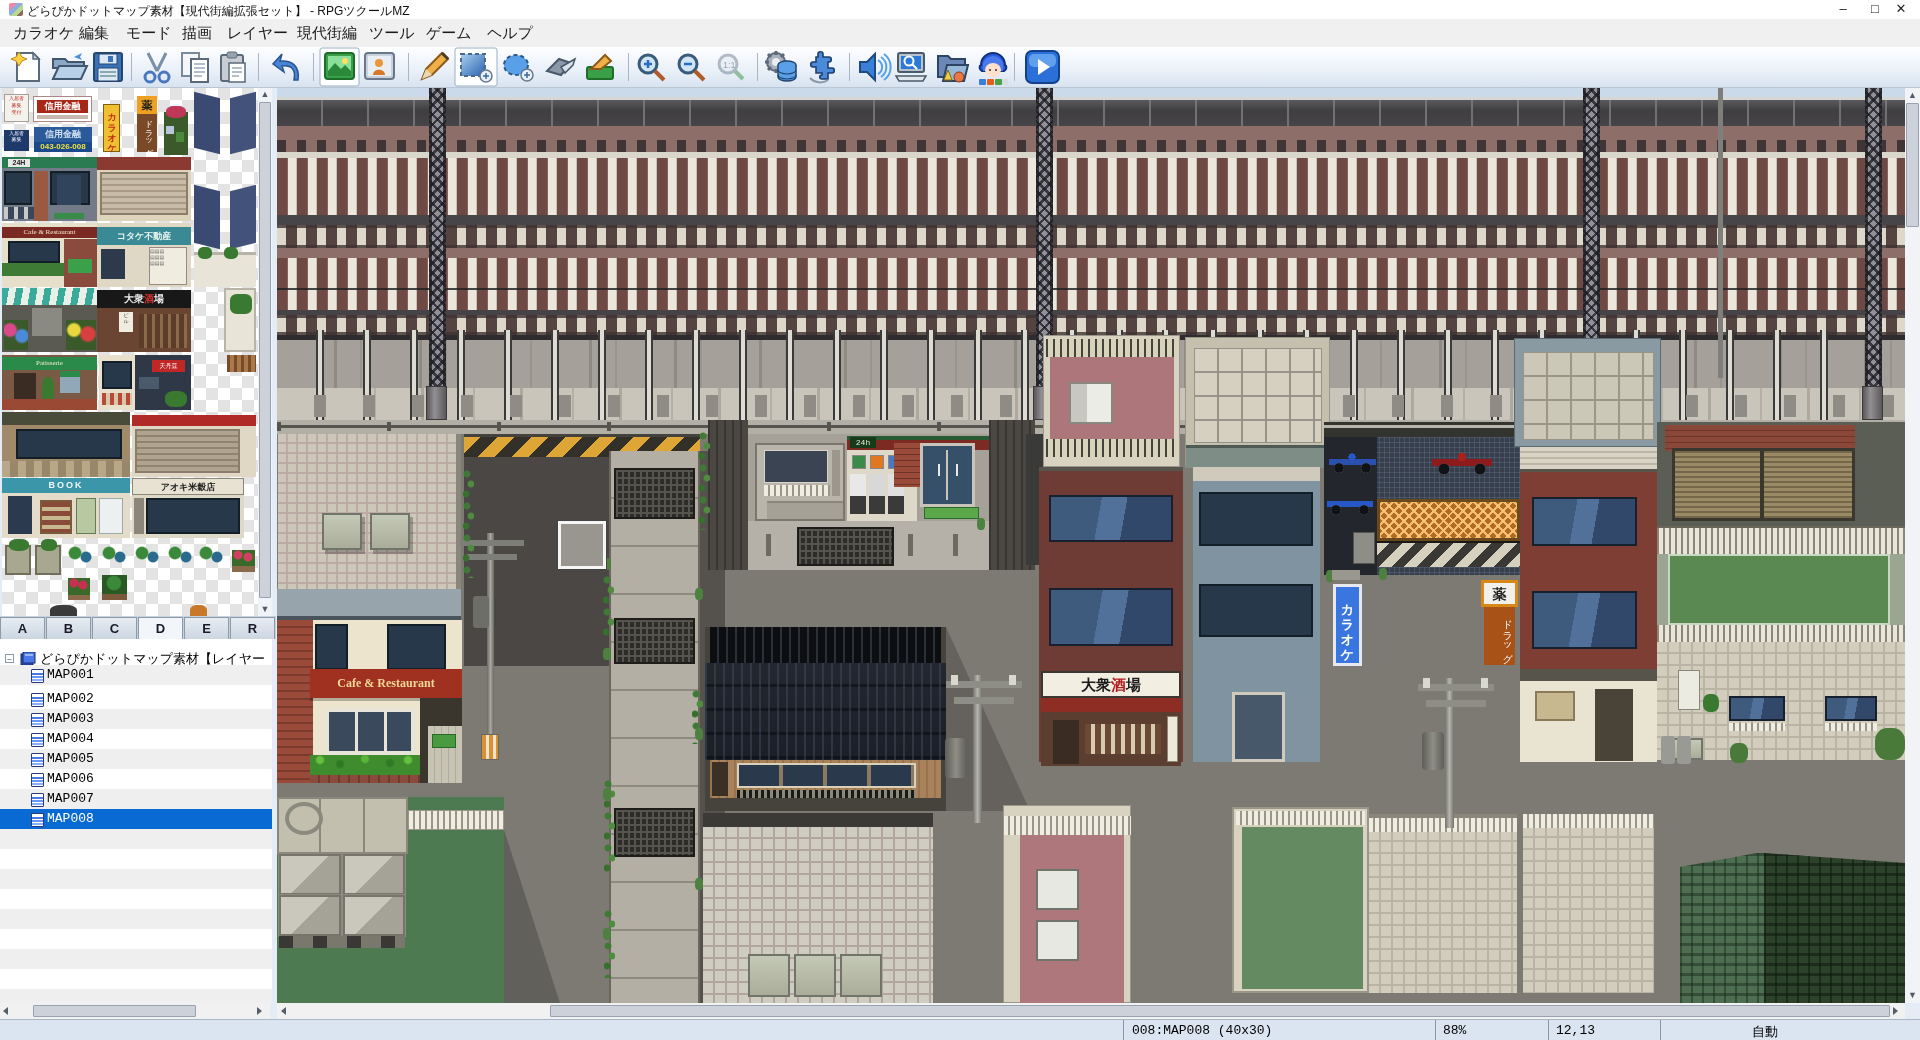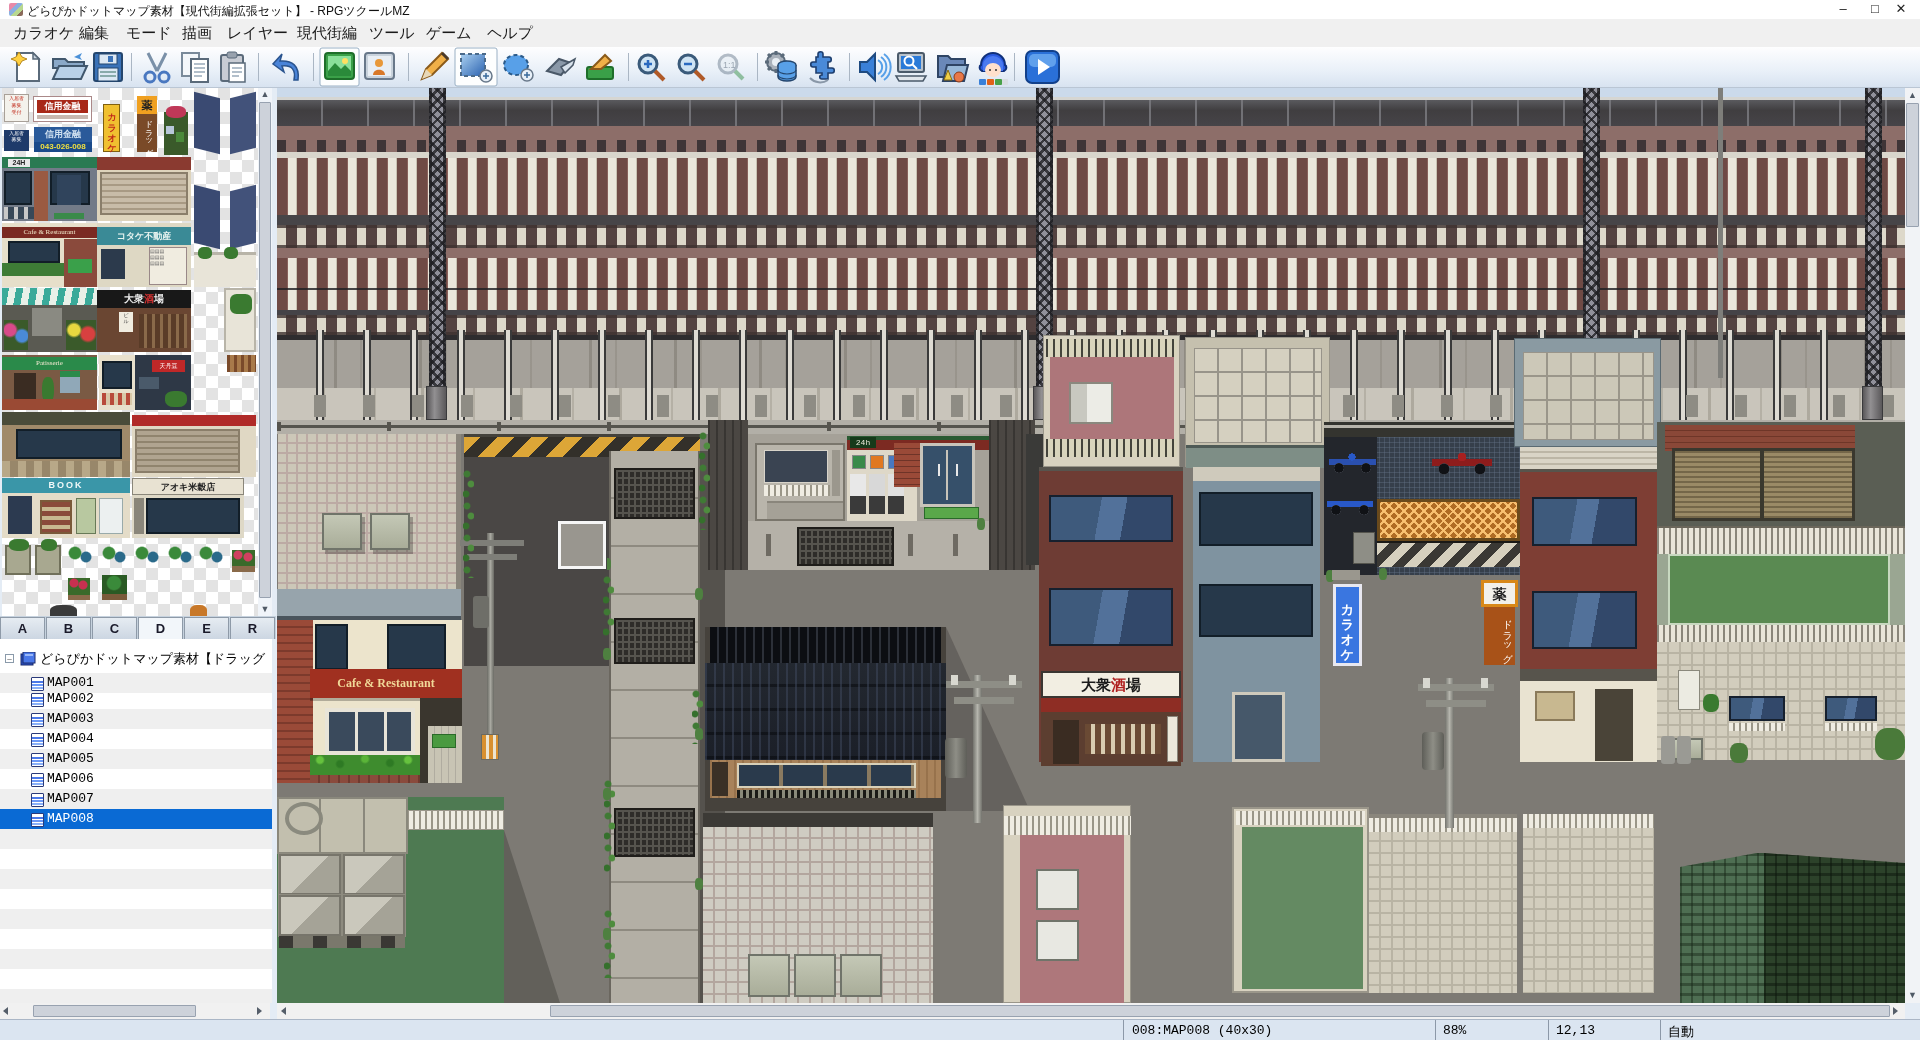"どらぴかドットマップ素材【ドラッグ" span { text: ドラッグ -> レイヤー }
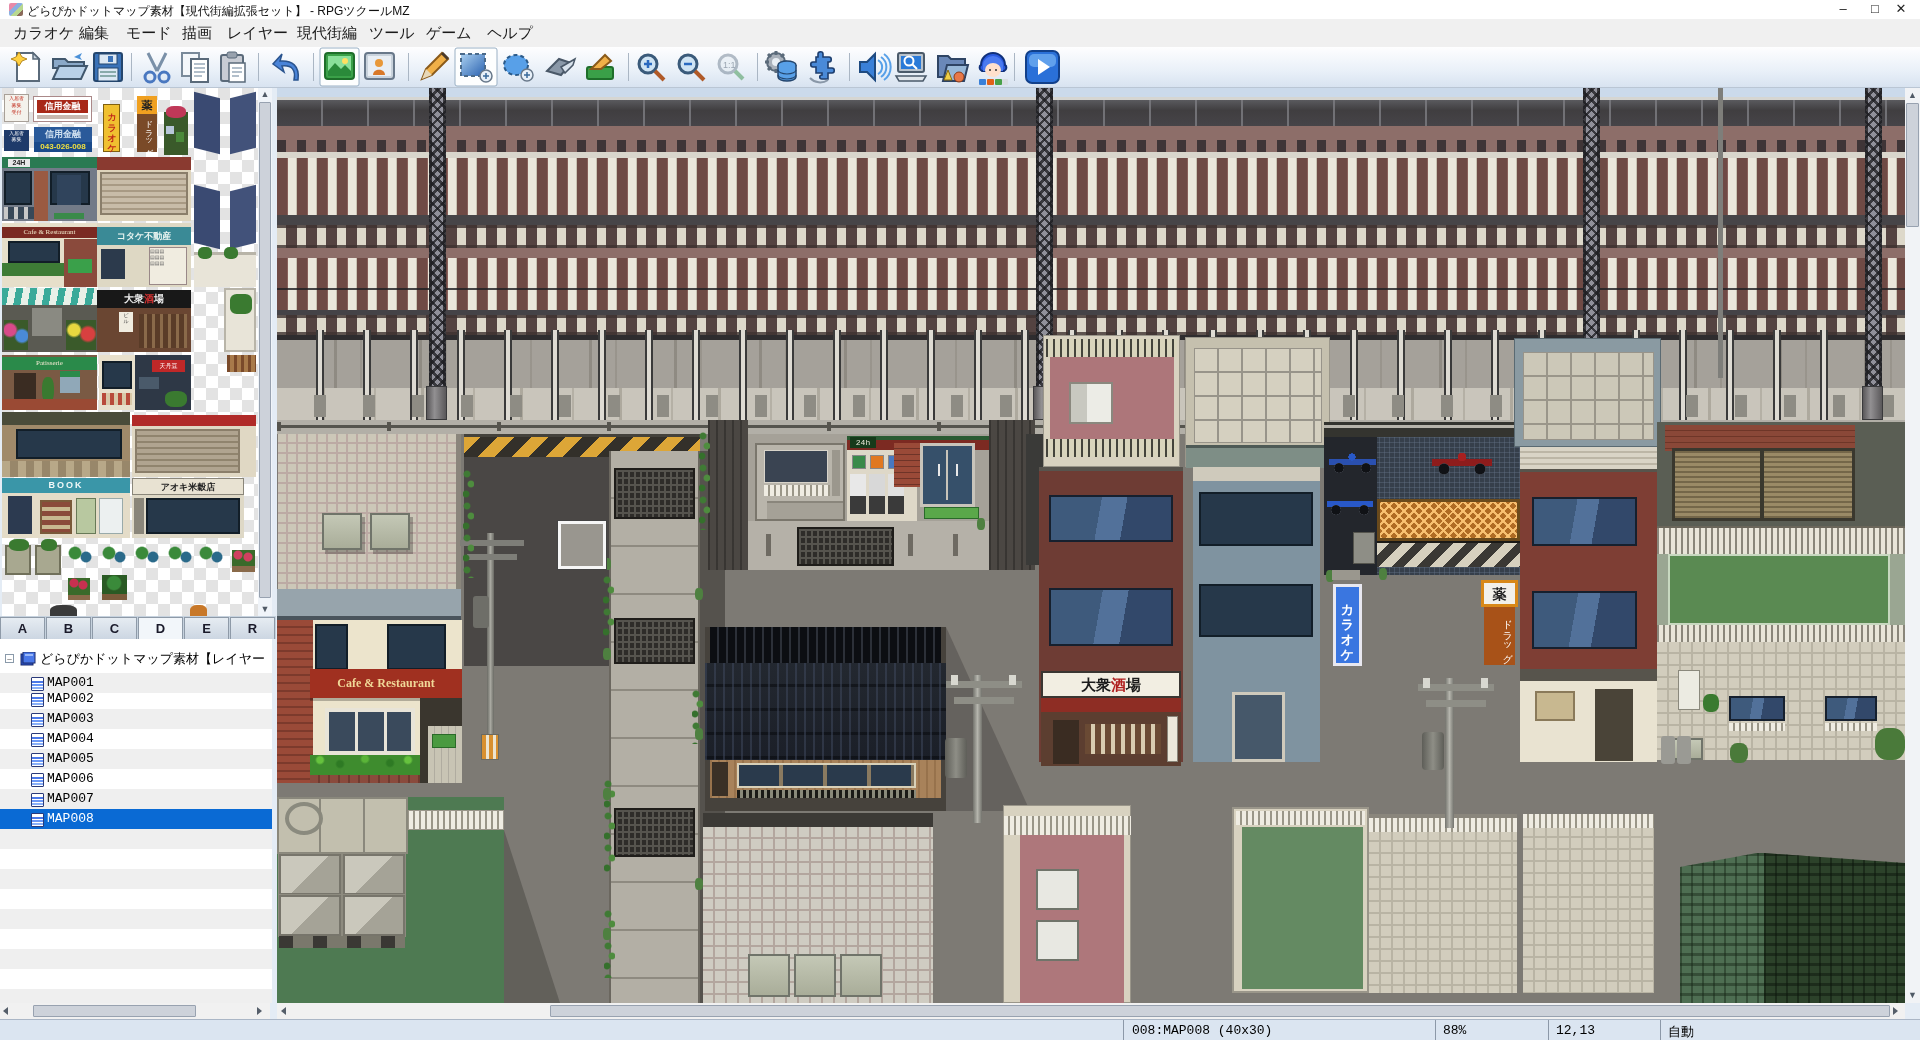"MAP001" div.trow { top: 34px -> 26px }
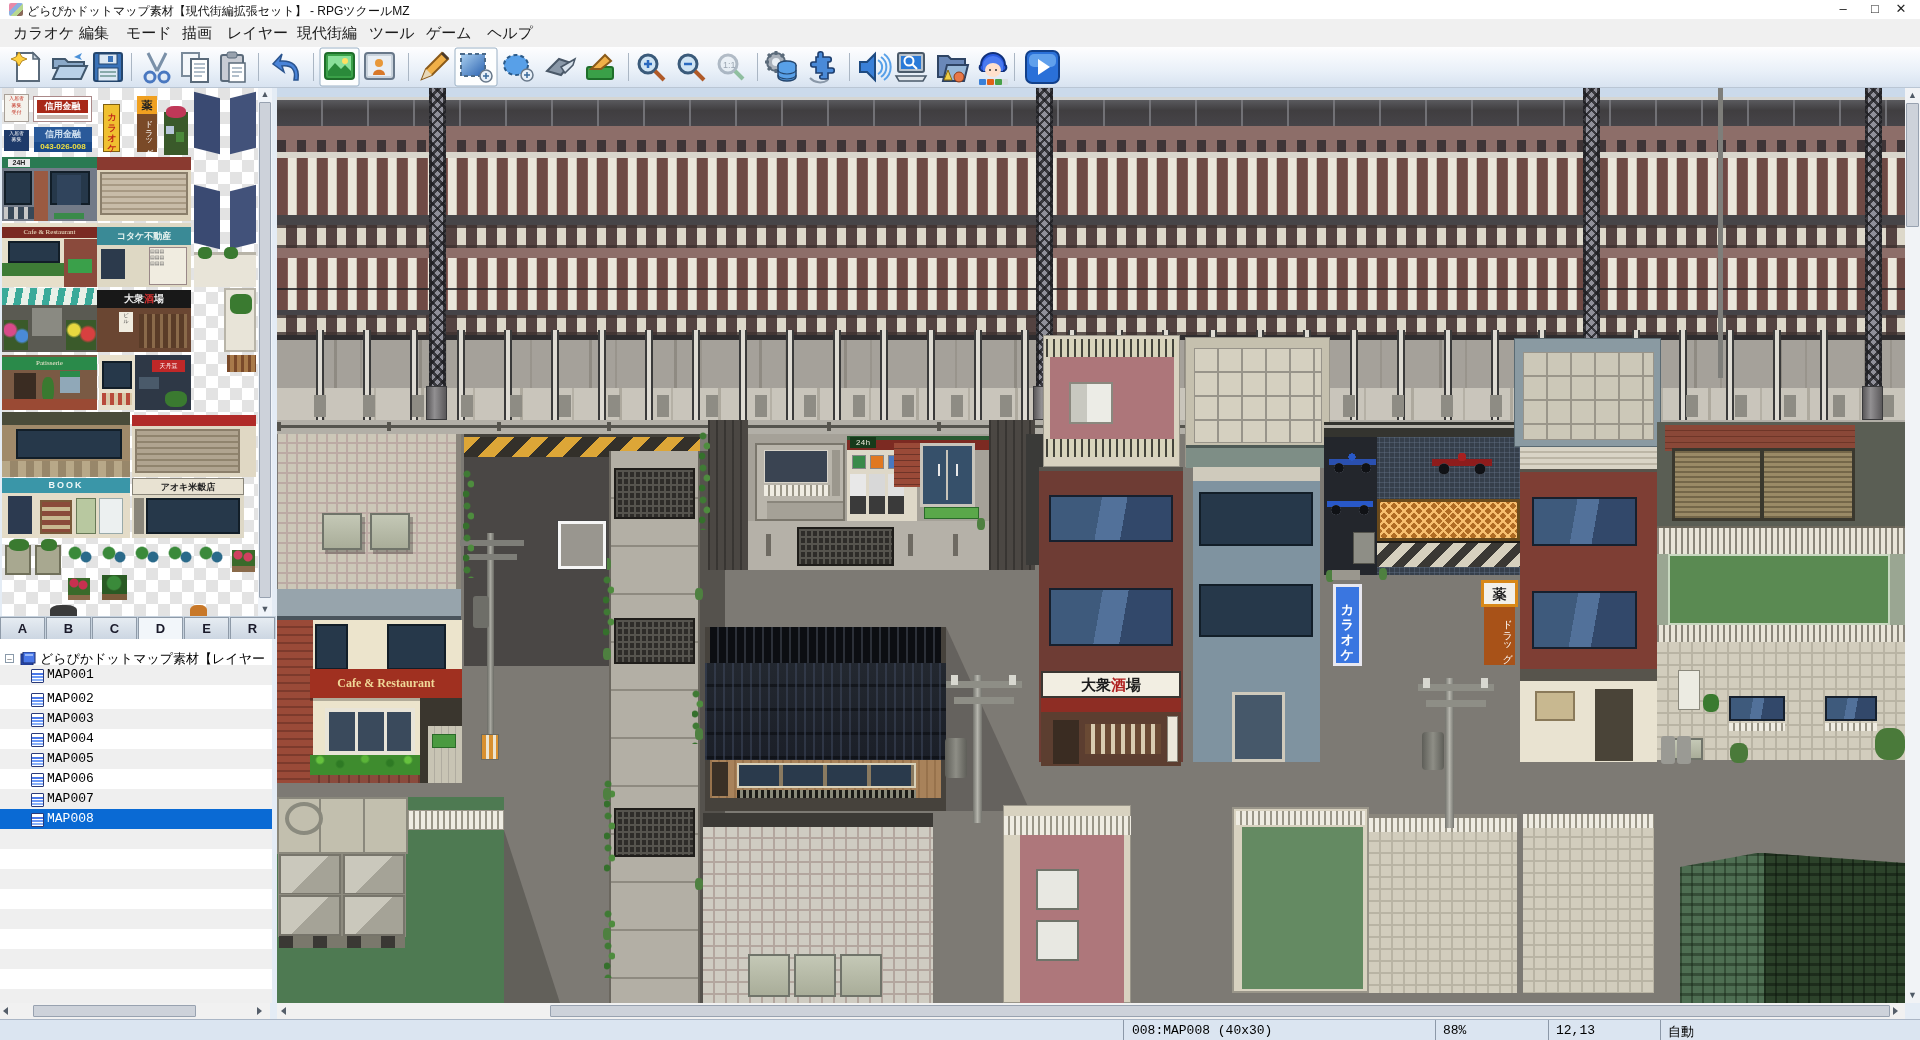"自動" div { left: 1668px -> 1752px }
